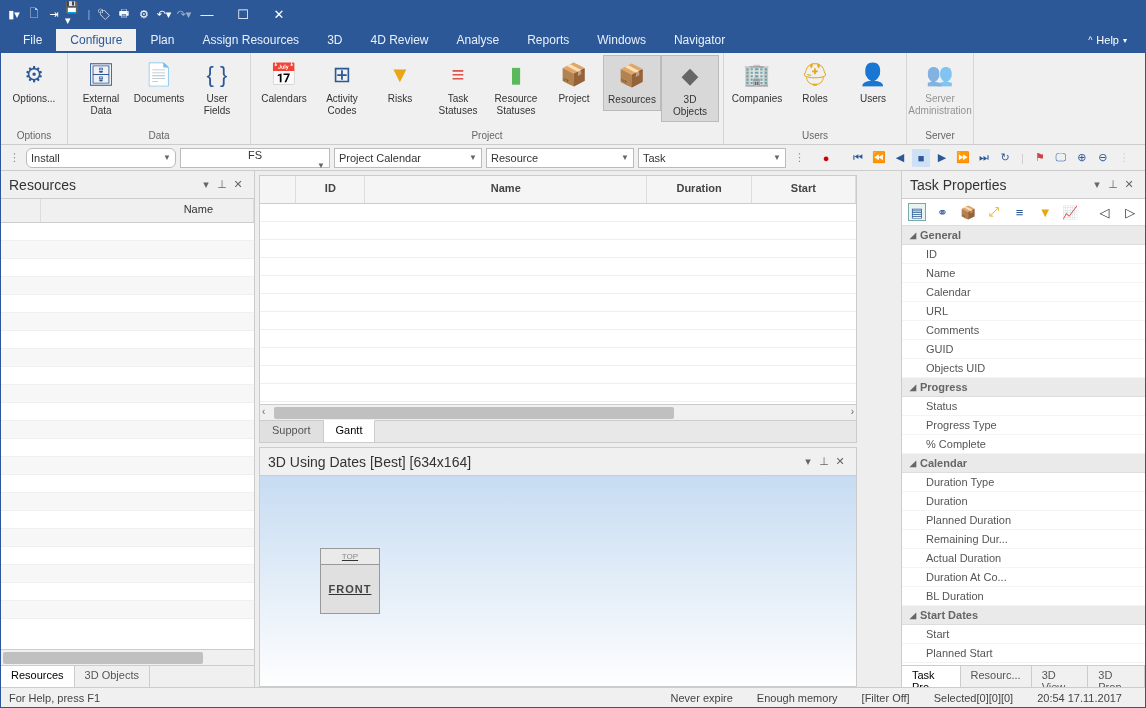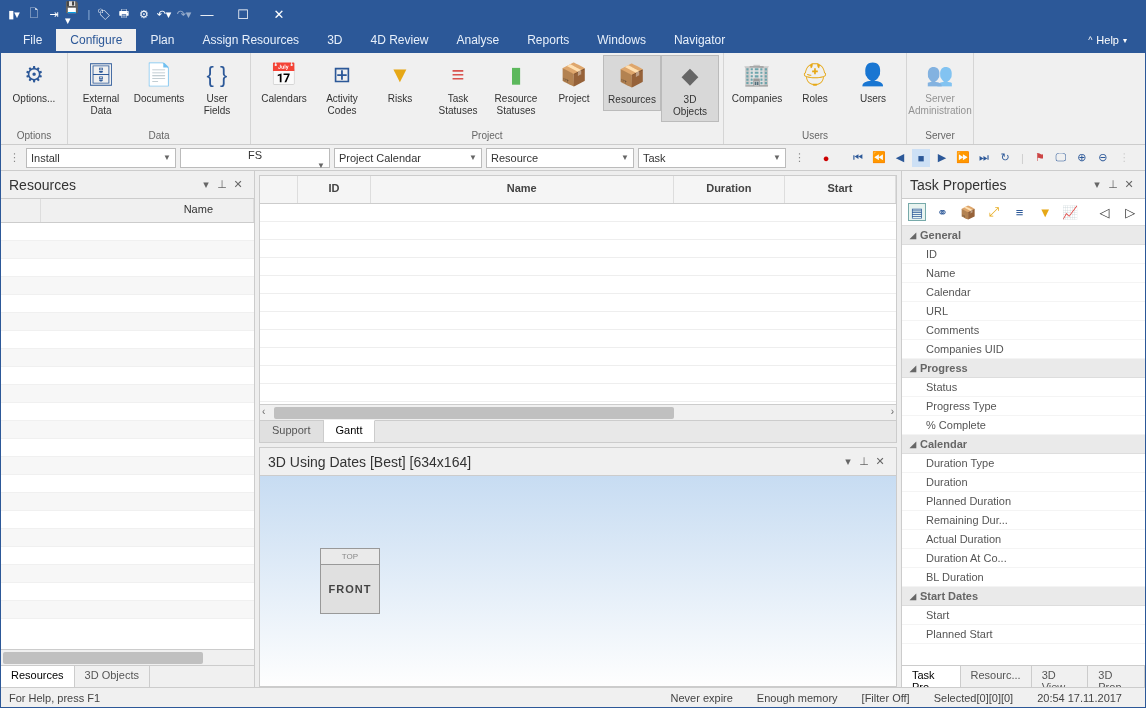"Install" div.combo { border-radius: none -> 6px }
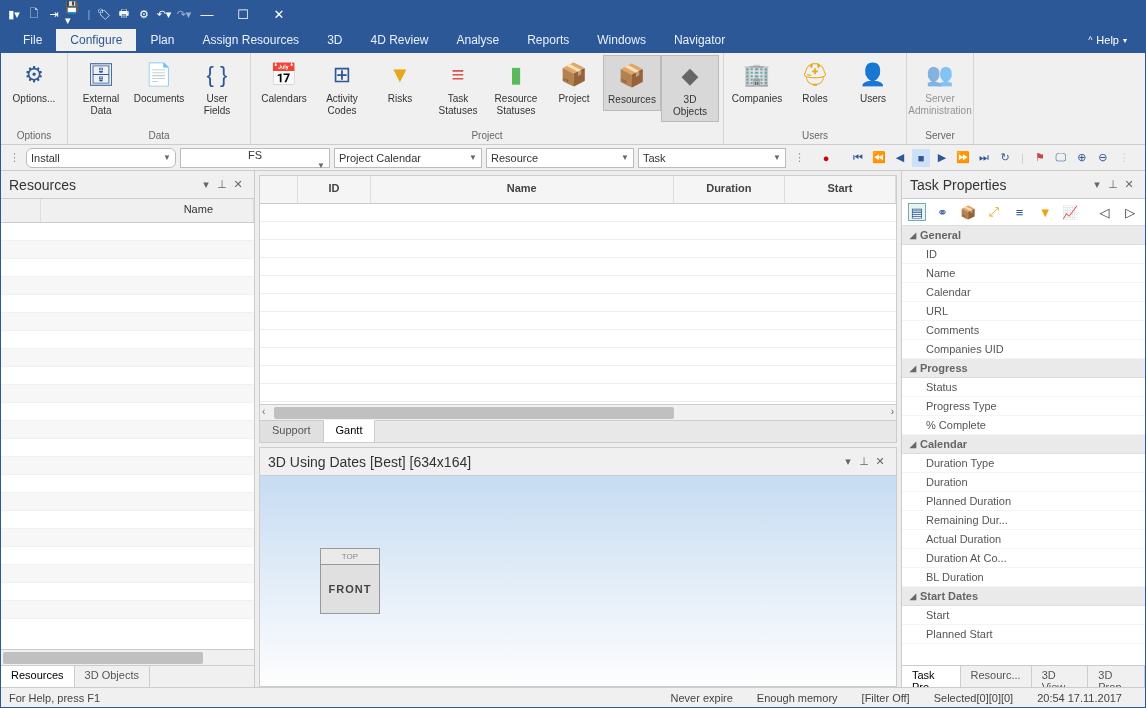"Task Properties" .right-panel { margin-left: none -> 40px }
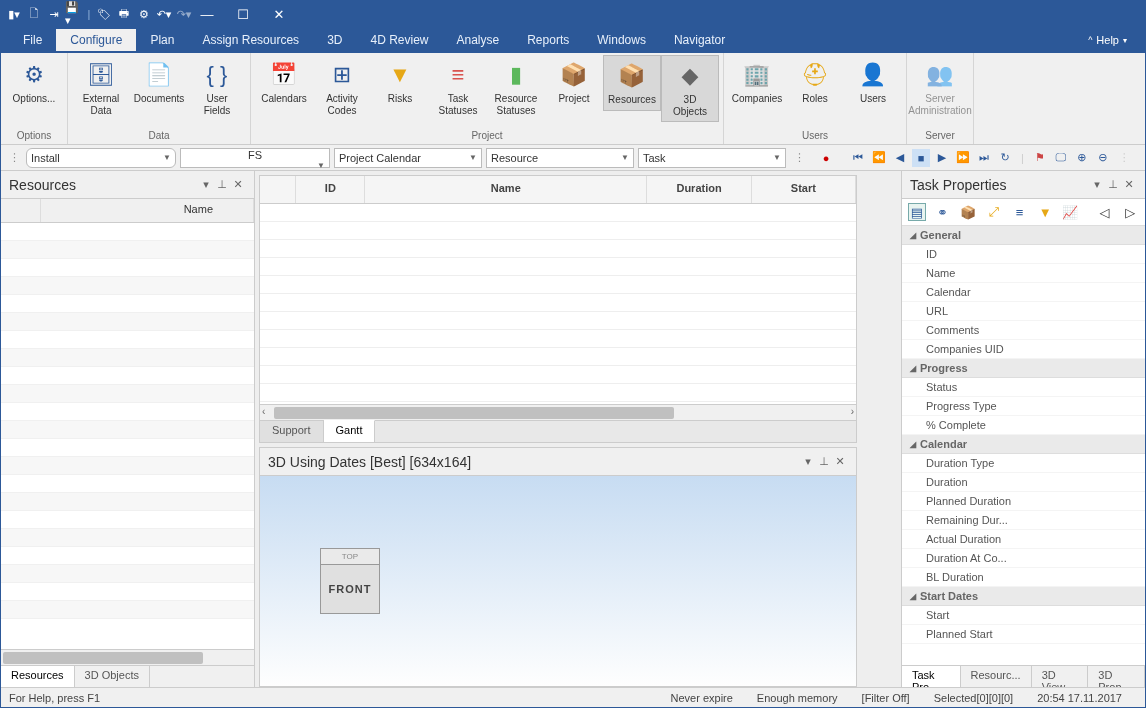"GUID" div.prop-item { html: none -> <div>GUID</div> }
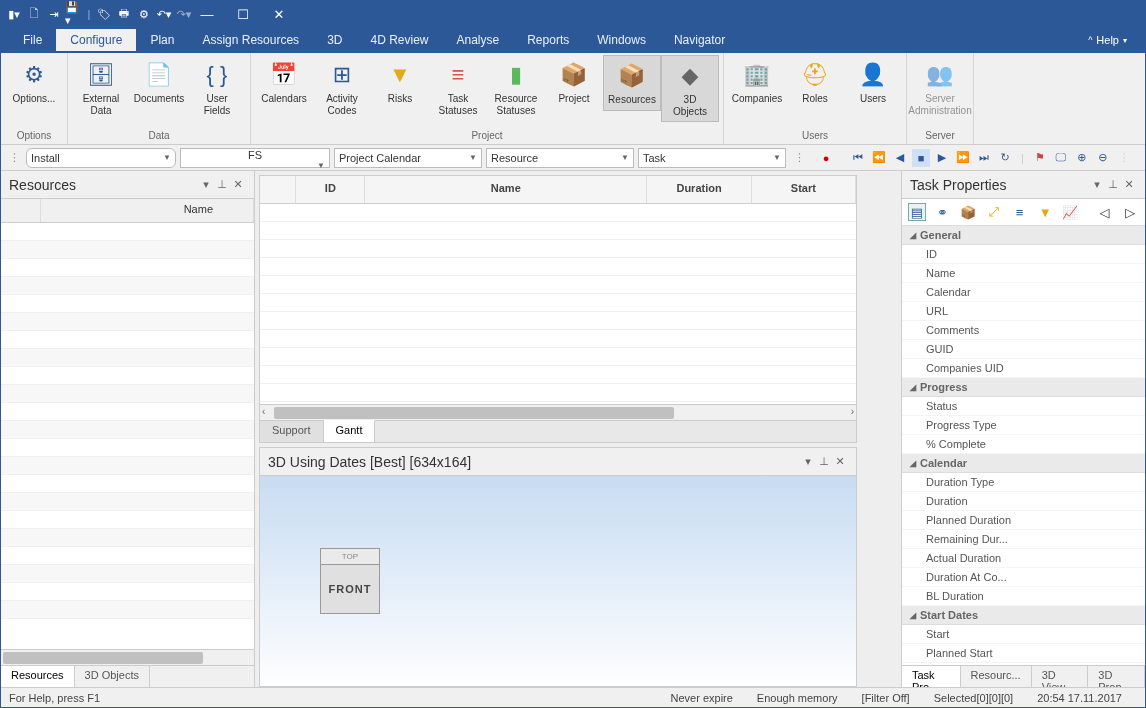"Companies UID" div.prop-item { text: Companies -> Objects }
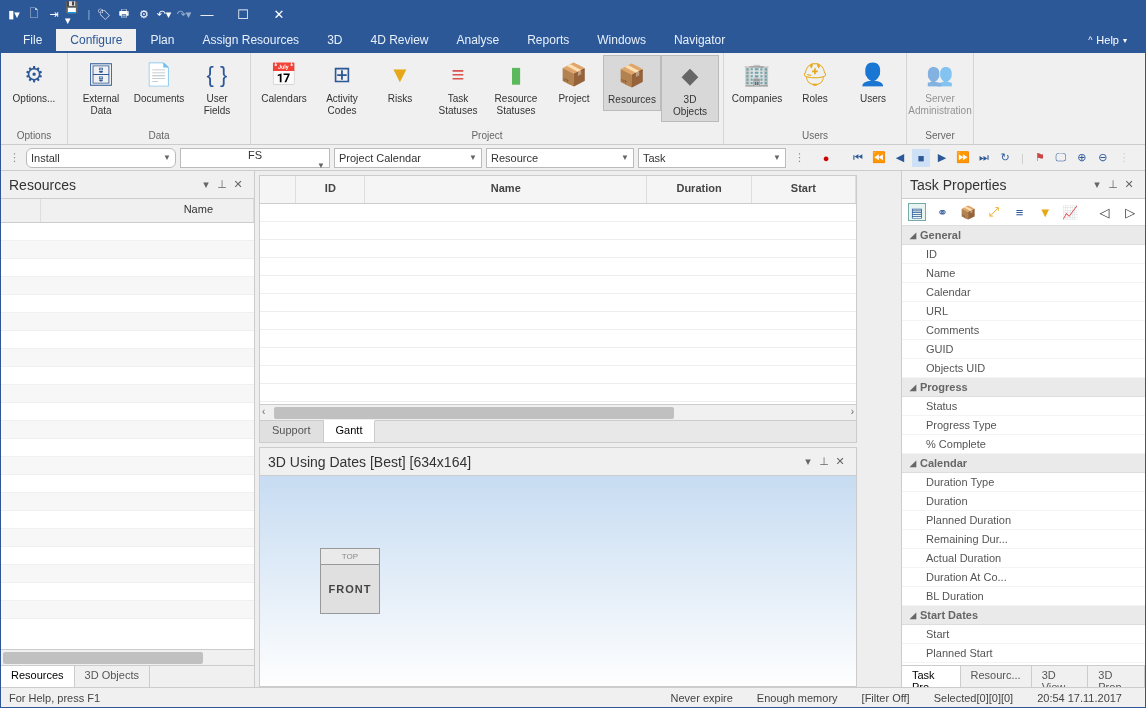"TOP" .view3d-body { text-decoration: none -> underline }
